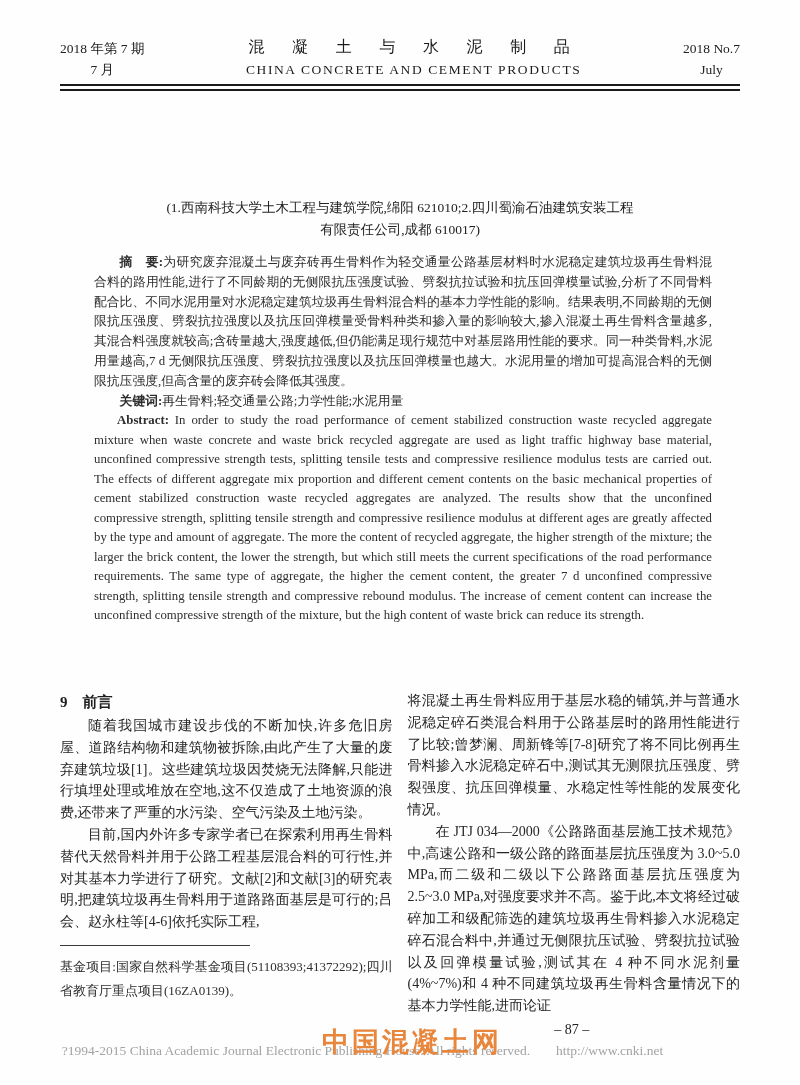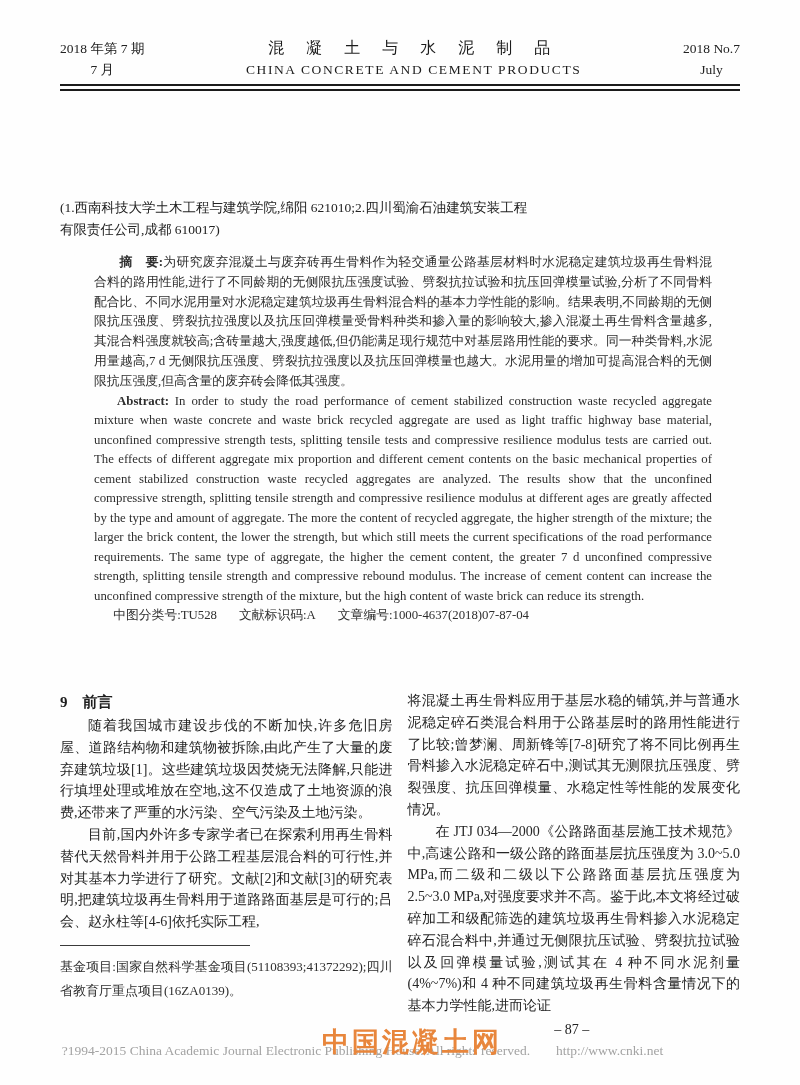"混 凝 土 与 水" .hdr-center .cn { font-family: none -> Liberation Mono, monospace }
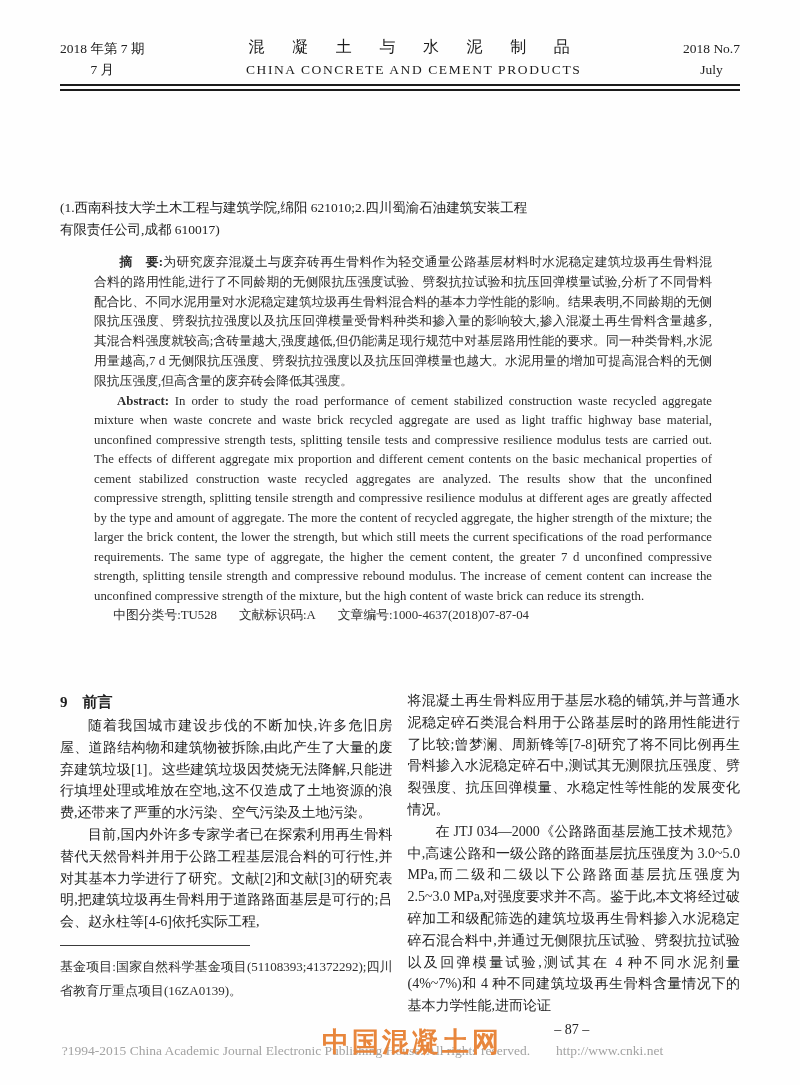"(1.西南科技大学土木工程与建筑学院,绵阳" .affil { text-align: left -> center }
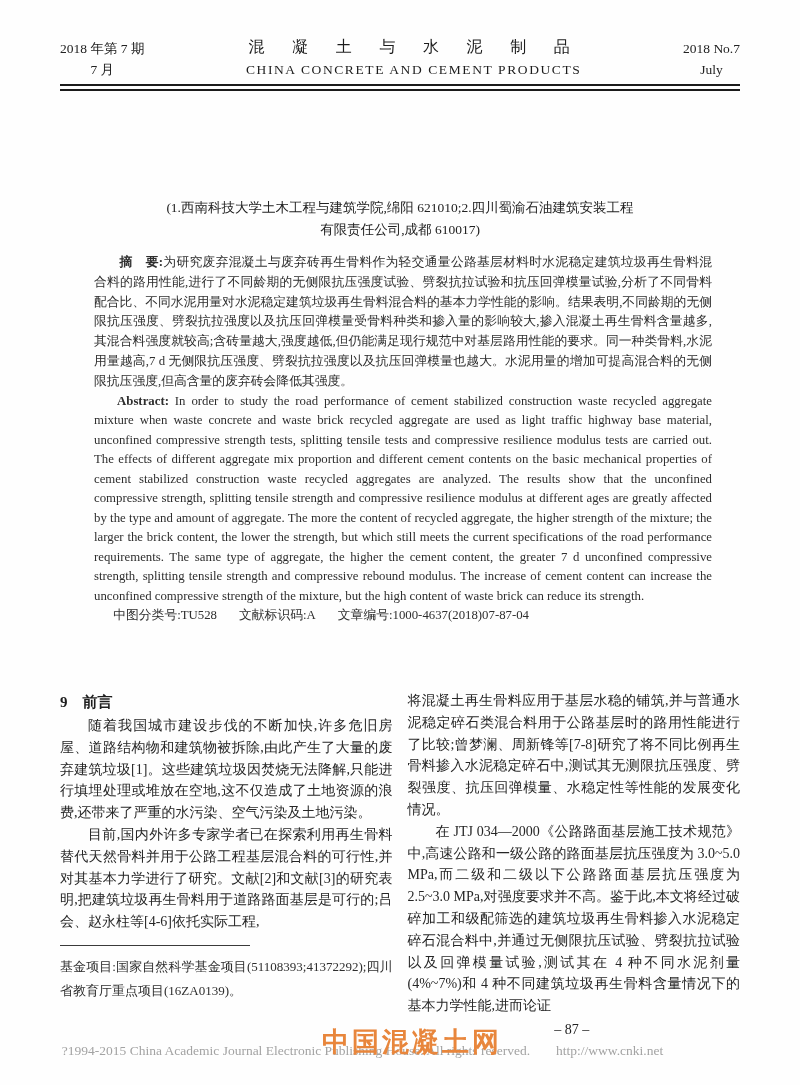"关键词:再生骨料;轻交通量公路;力学性能;水泥用量" p.kw { html: none -> <p><span>关键词:</span><span>再生骨料;轻交通量公路;力学性能;水泥用量</span></p> }
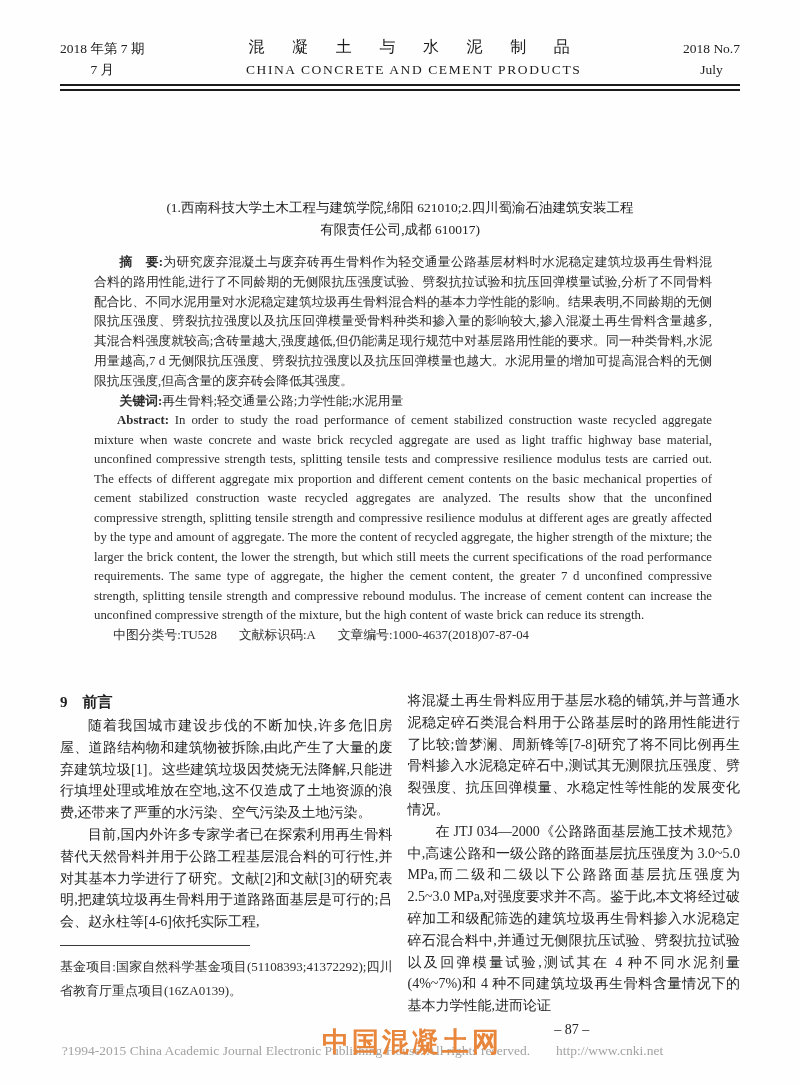"中图分类号:TU528 文献标识码:A" p.cls { html: <p> <span>中图分类号:TU528</span><span>文献标识码:A</span><span>文章编号:1000-4637(2018)07-87-04</span> </p> -> none }
